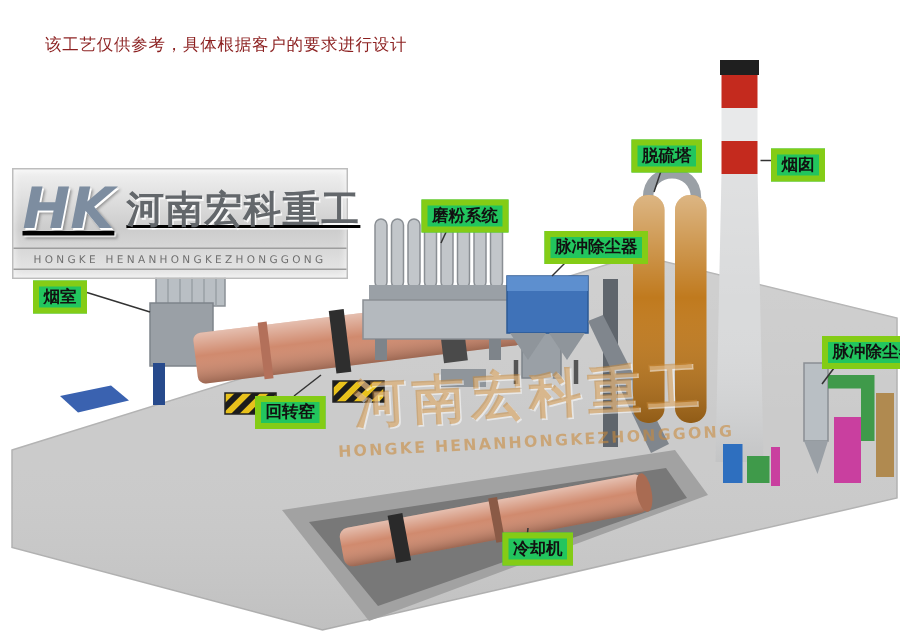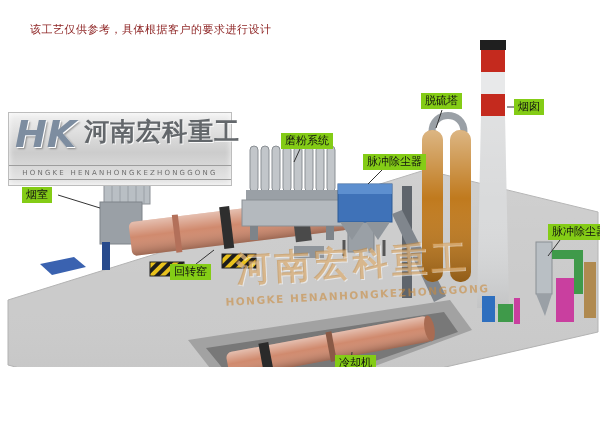"该工艺仅供参考，具体根据客户的要求进行设计" .stage { height: 367px -> 423px }
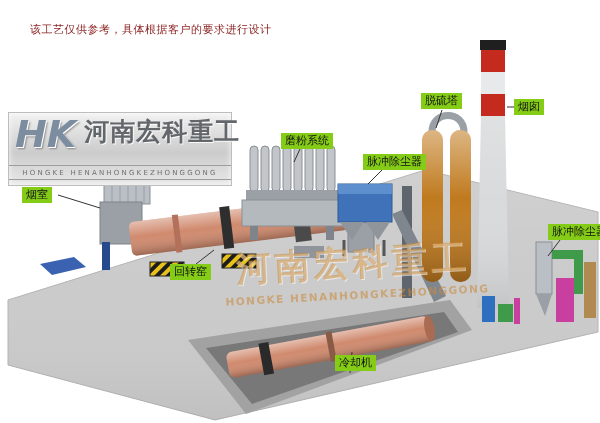"脱硫塔" .lbl { background: #84cc16 -> #22c55e; border: 1px solid #84cc16 -> 4px solid #84cc16; font-weight: normal -> bold }
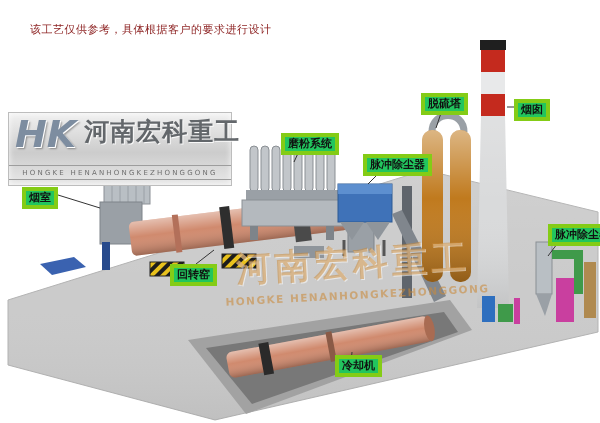"HK" .logo-row { align-items: flex-start -> center; text-decoration: none -> underline }
